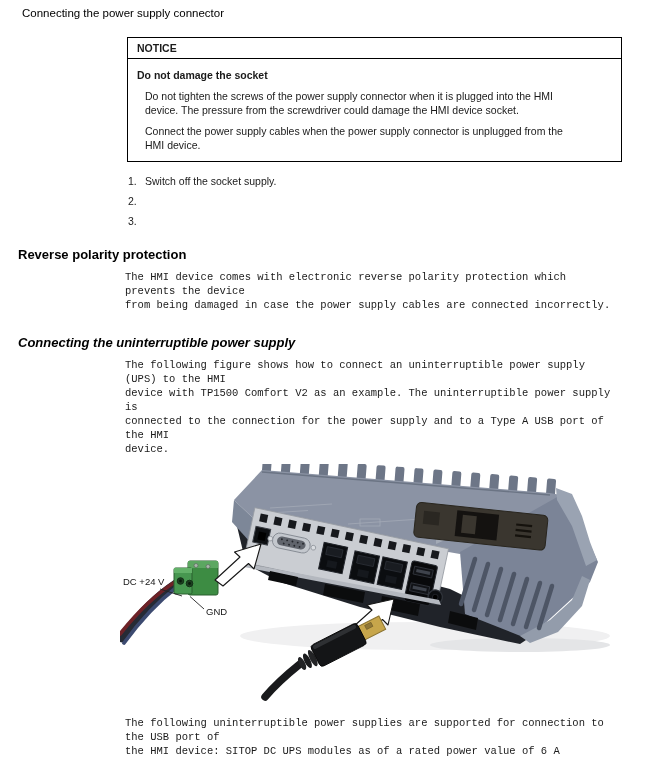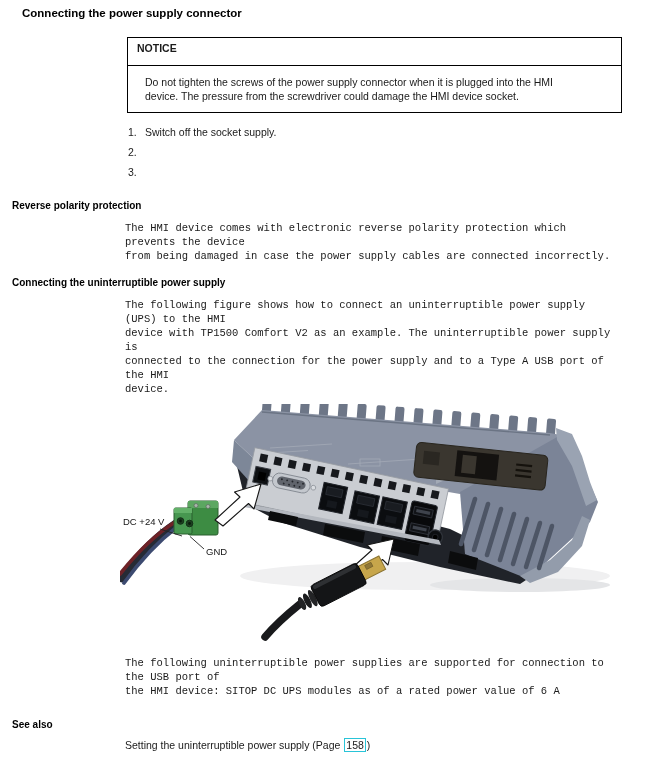"Connecting the power supply connector" .h1 { font-weight: 700 -> 400 }
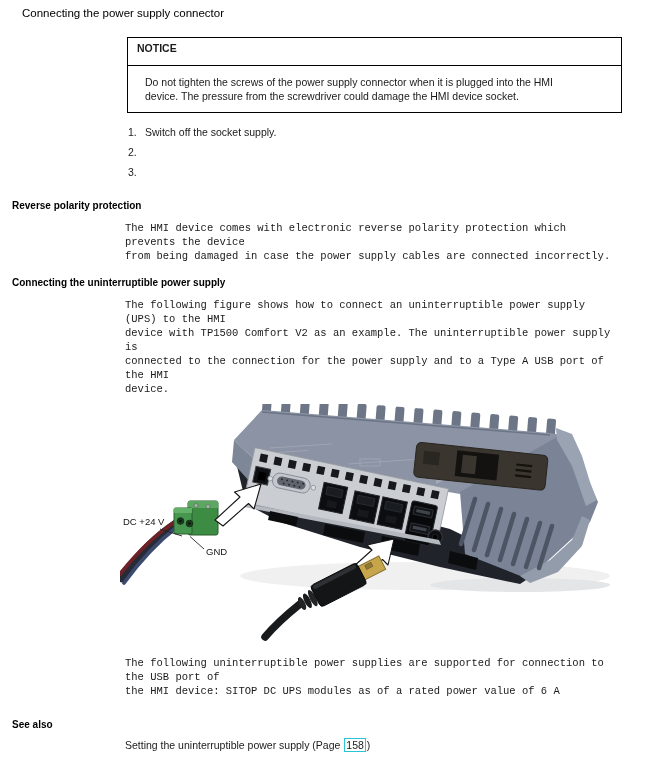"NOTICE" .notice-header { padding: 4px 9px 10px -> 4px 9px 3px }
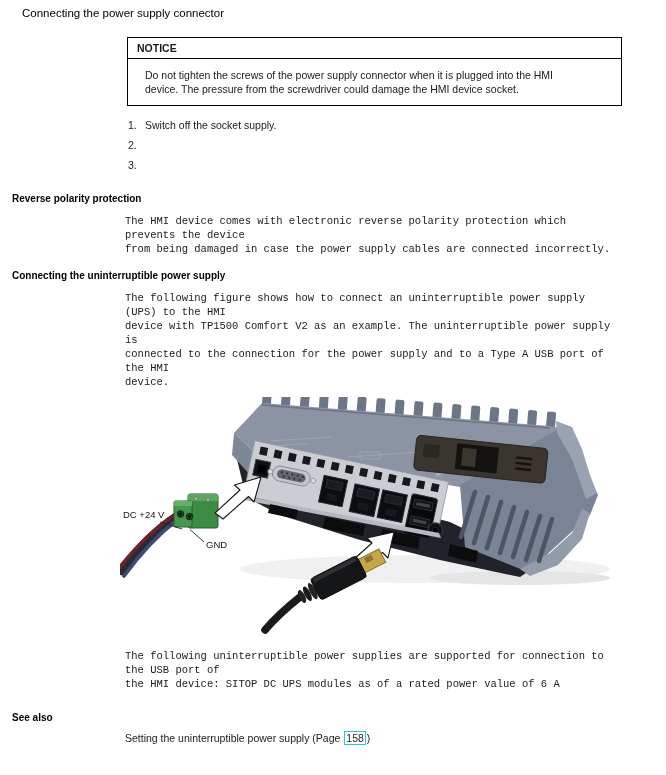"Do not damage the socket" div.notice-title { html: none -> <div>Do not damage the socket</div> }
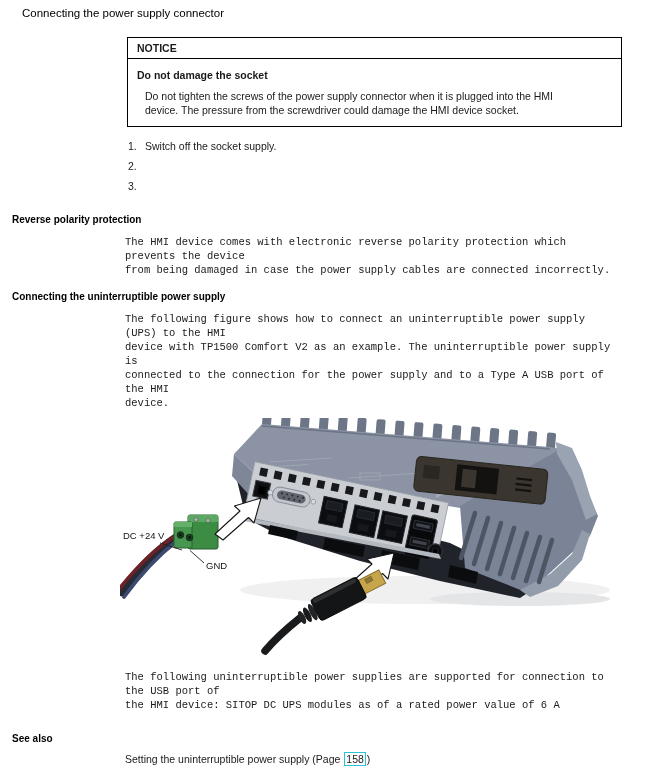"Connect the power supply cables" p.para { html: none -> <p>Connect the power supply cables when the power supply connector is unplugged from the HMI device.</p> }
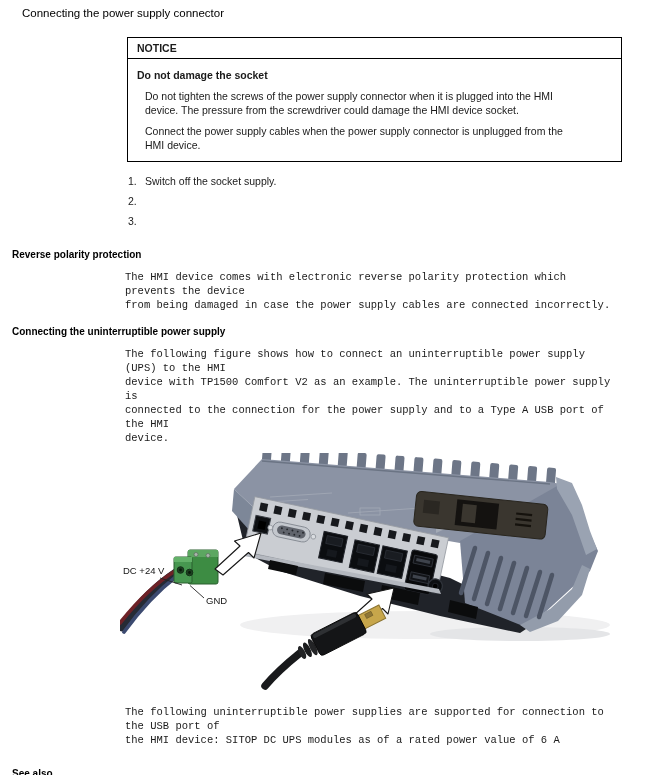"Reverse polarity protection" .h2 { font-size: 10px -> 13px; padding-left: 12px -> 18px }
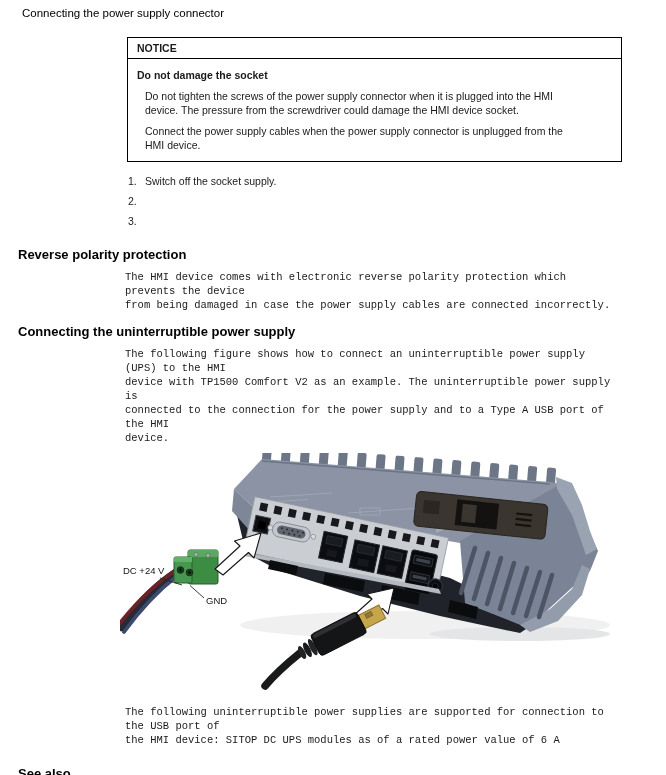"Connecting the uninterruptible power" .h2.big-gap { font-style: none -> italic; margin-top: 13px -> 24px }
